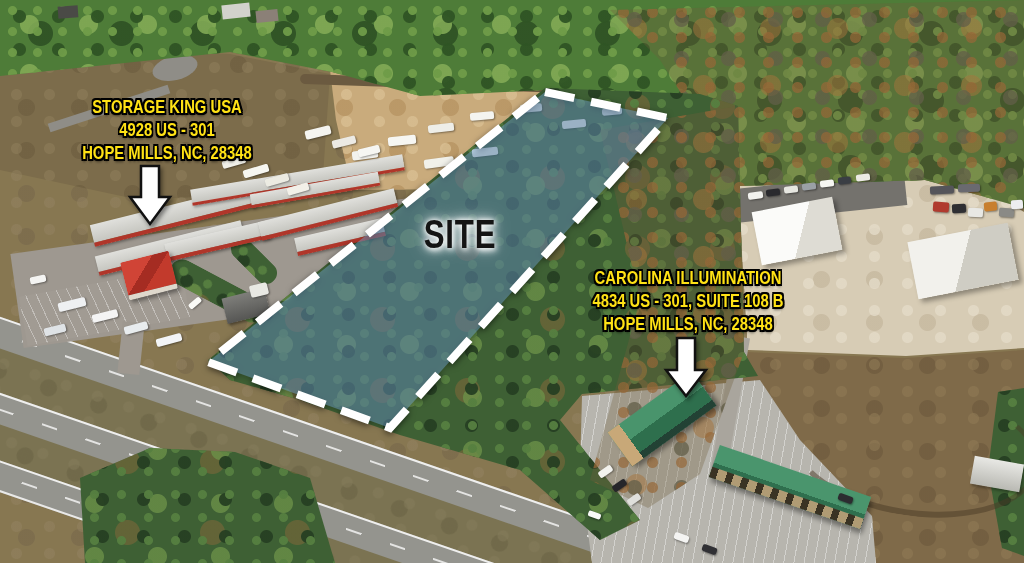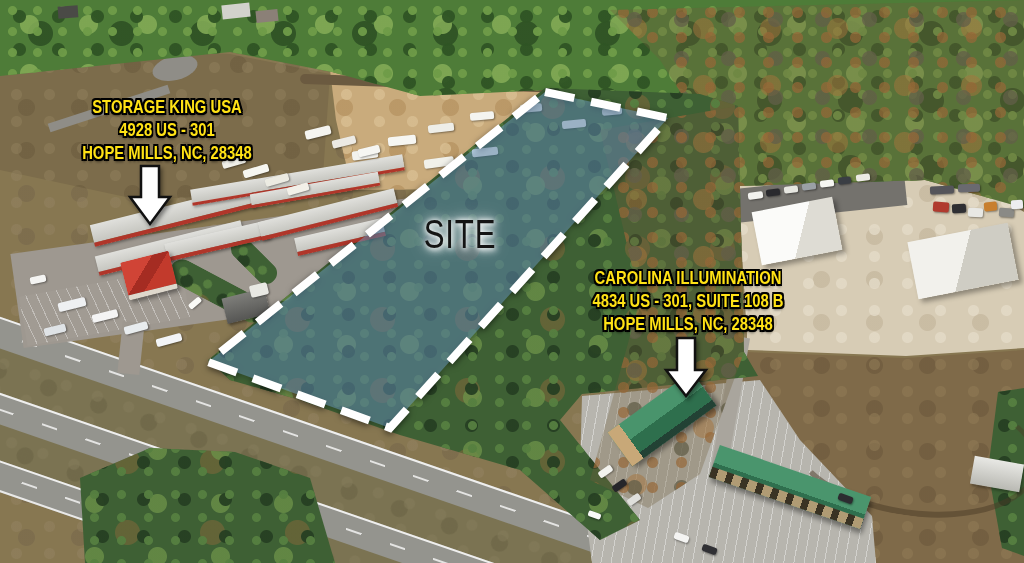"SITE" .site-word { font-weight: normal -> bold }
